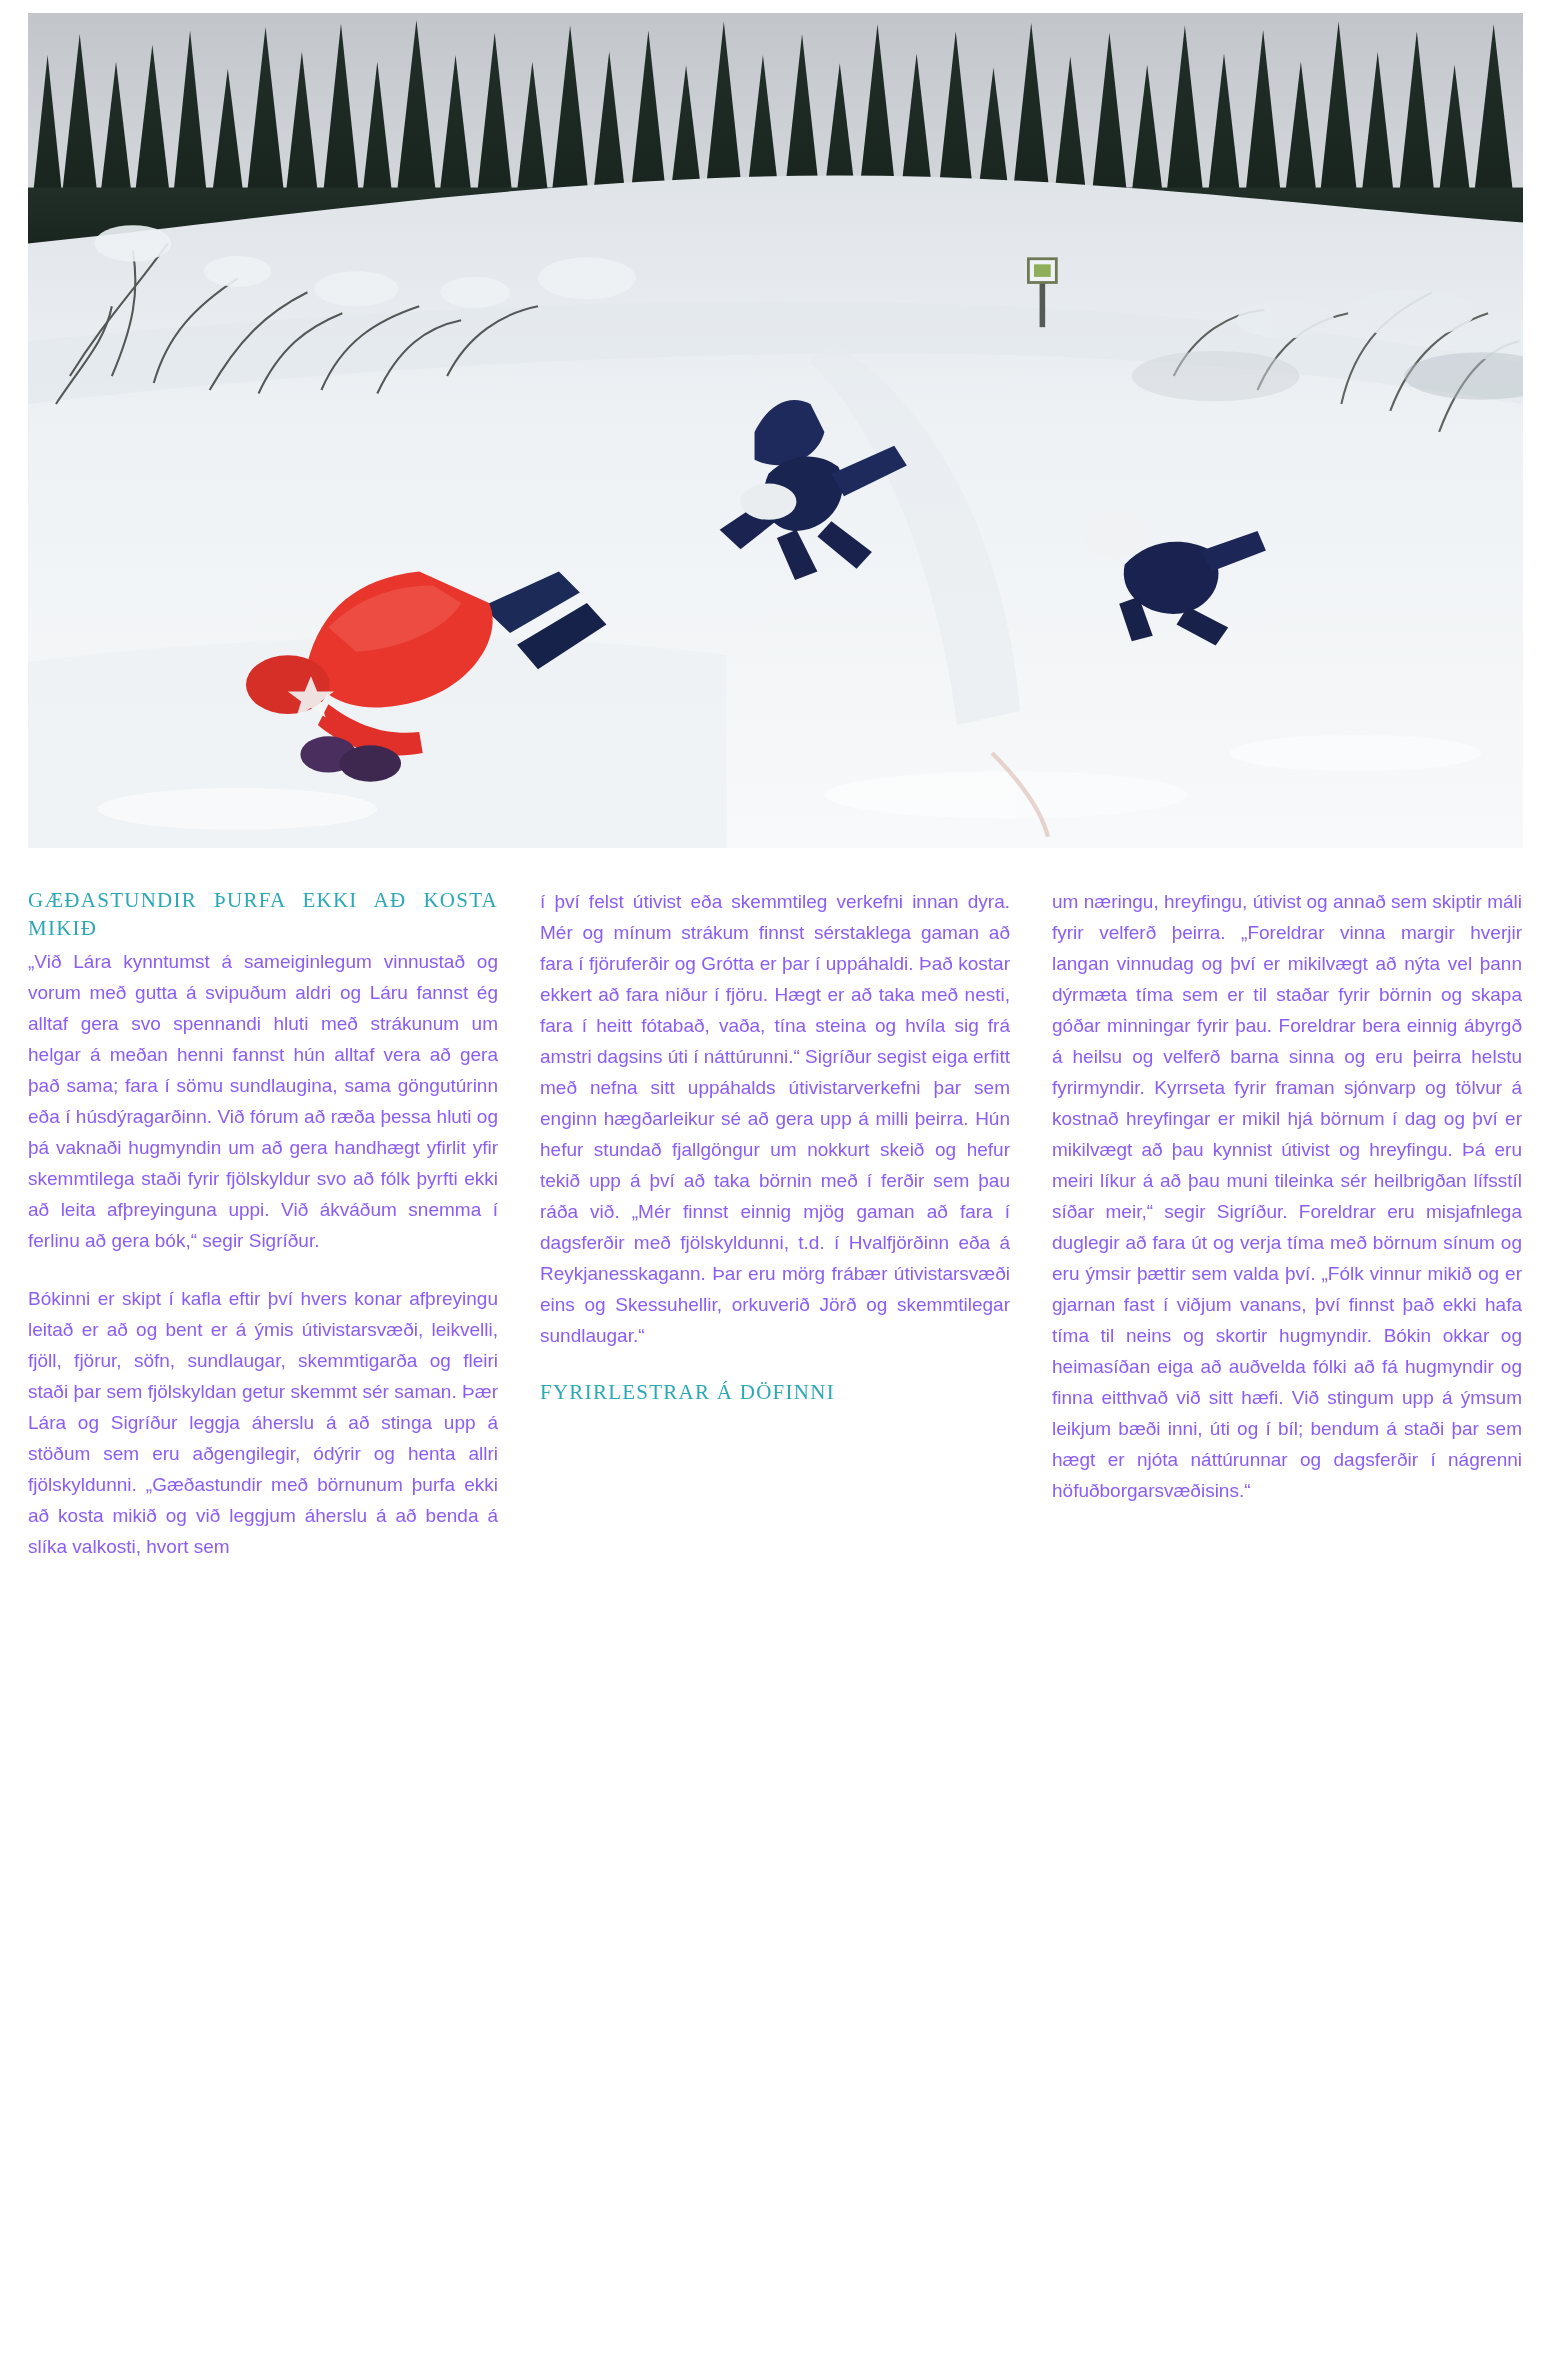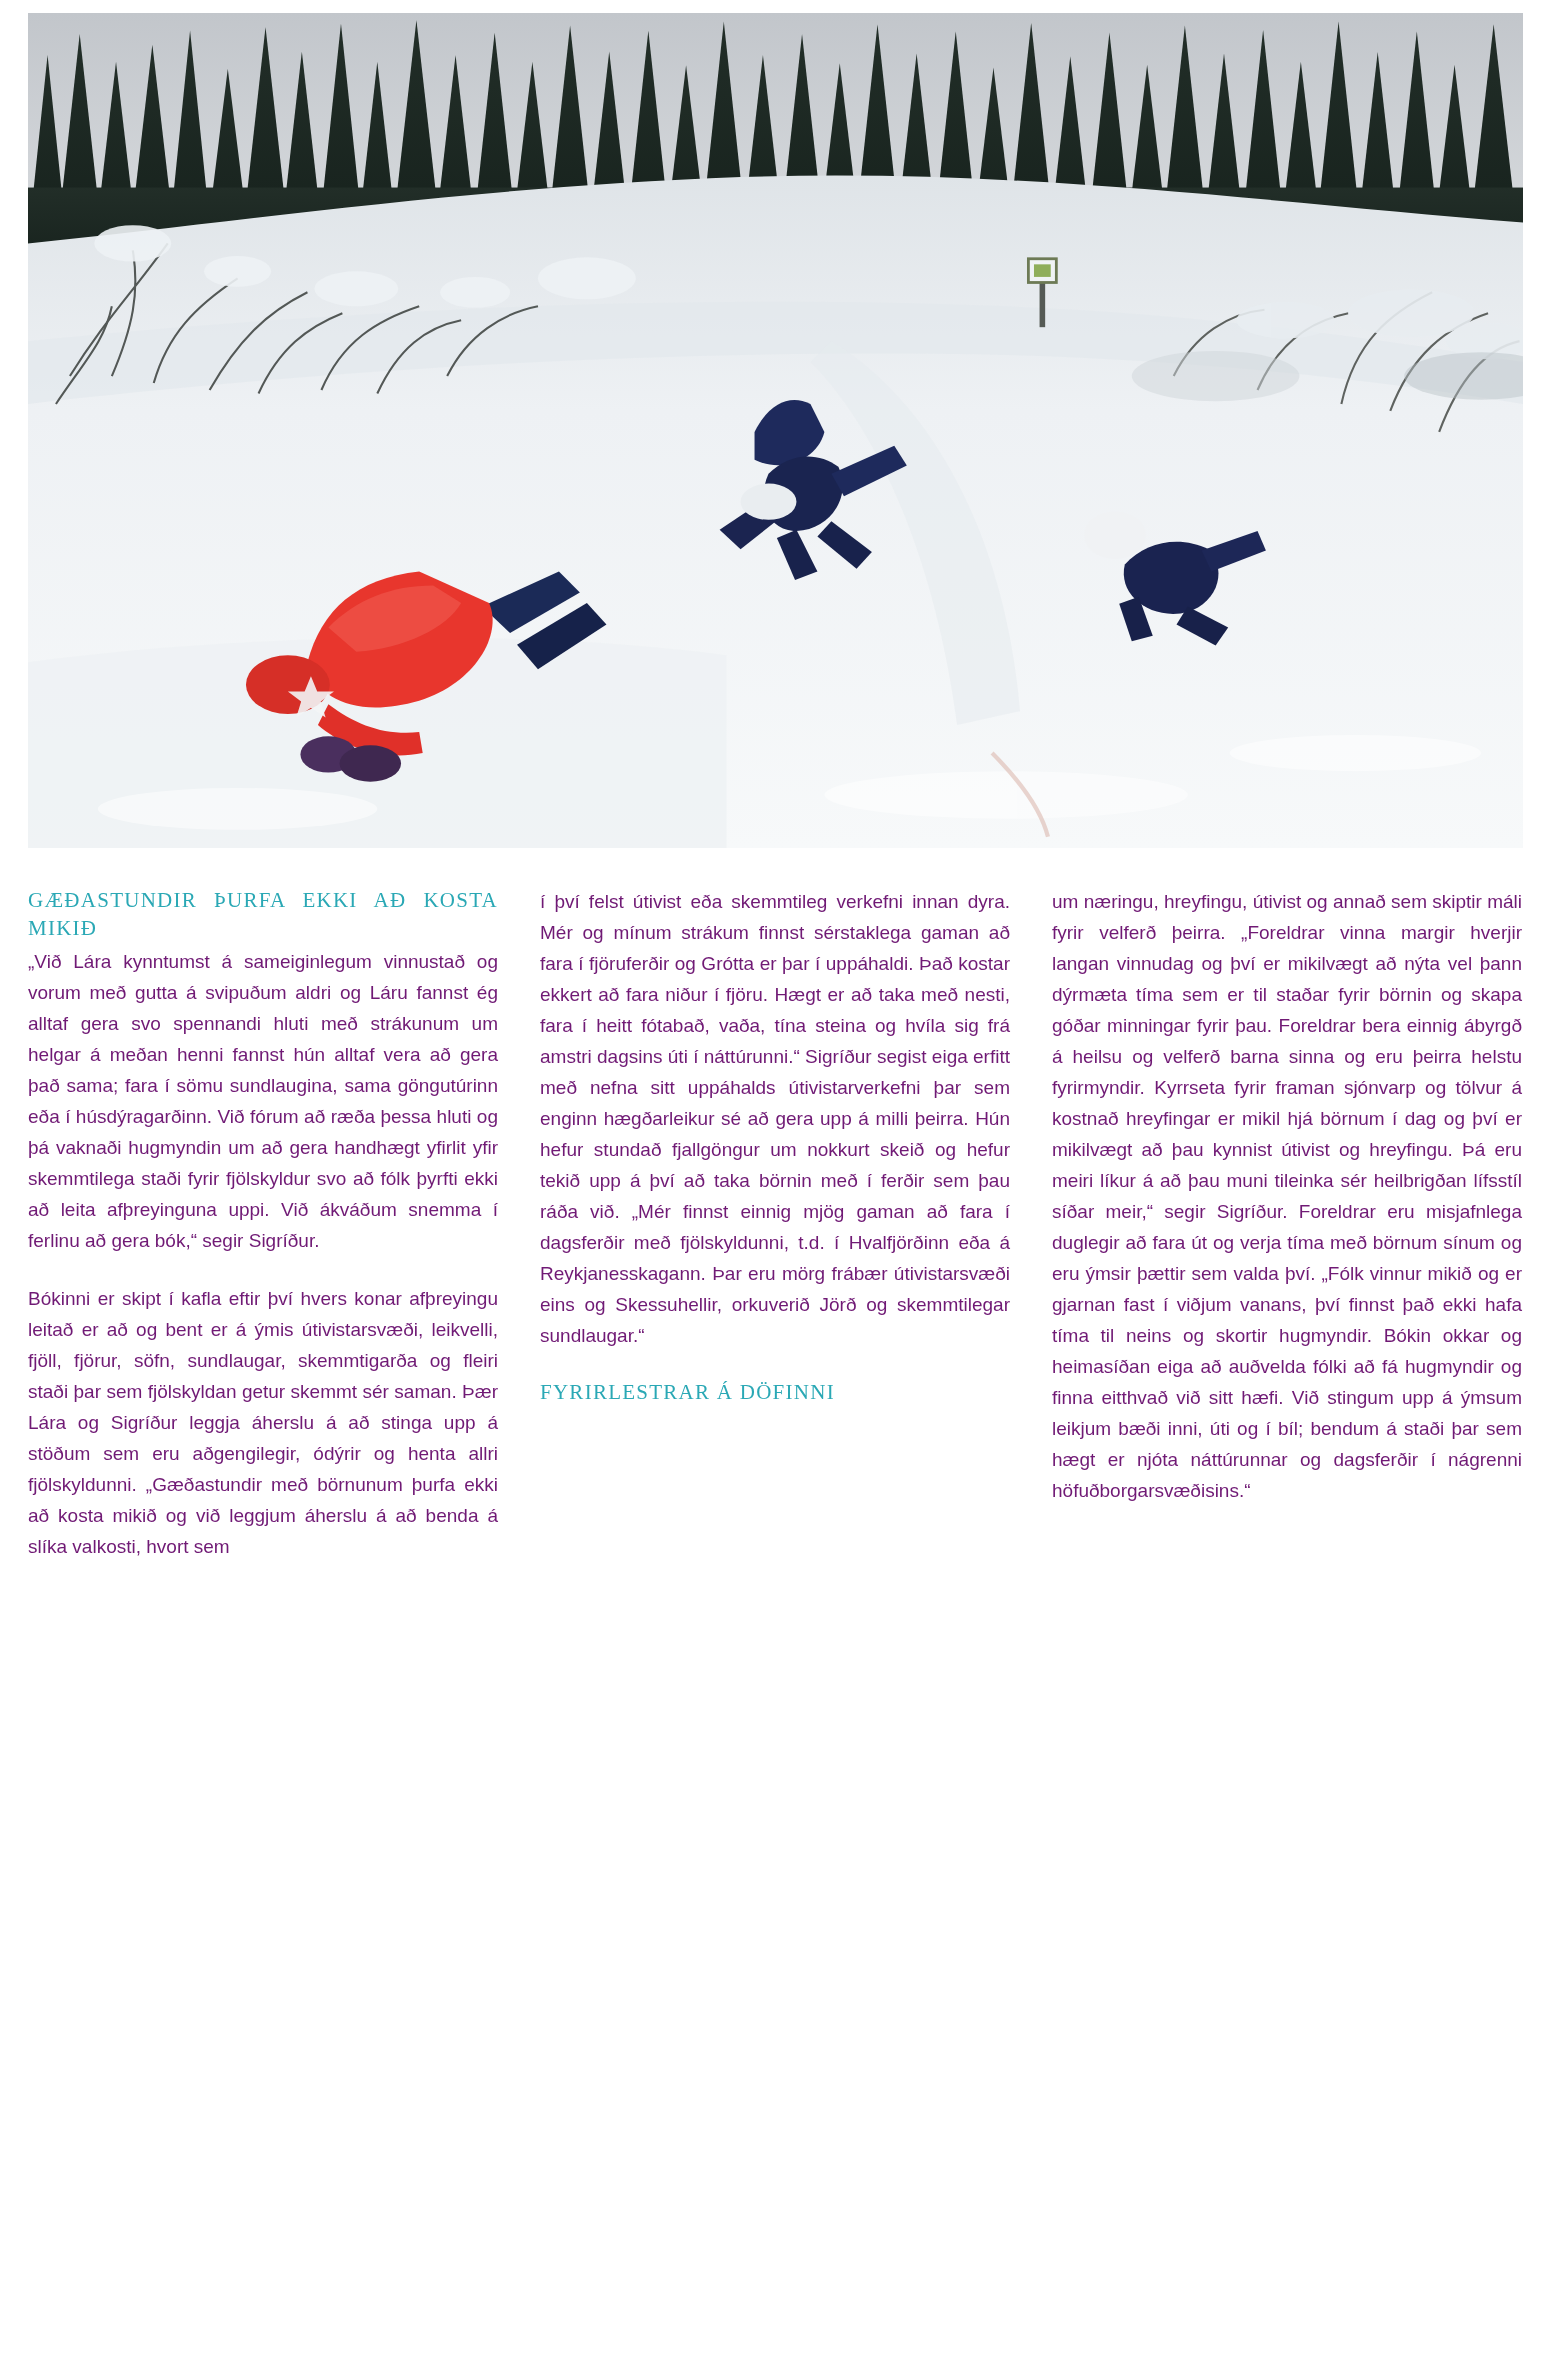"í því felst útivist eða" p.body { color: #701a75 -> #8b5cf6 }
